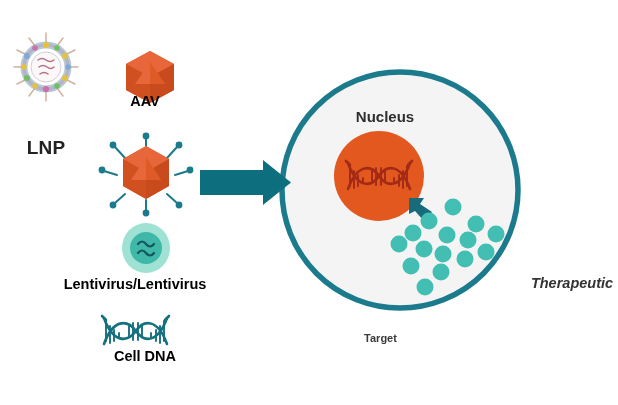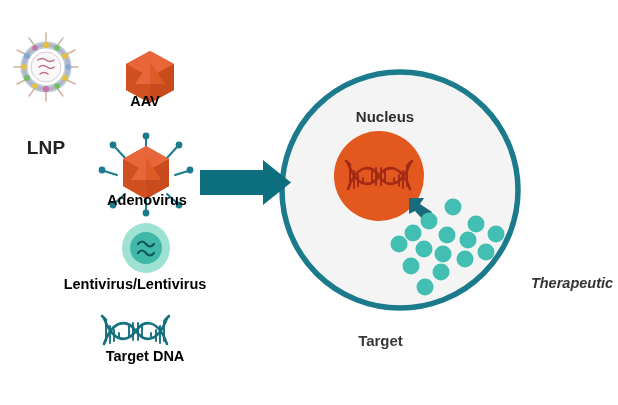"Adenovirus" div.vlabel { html: <div>Adenovirus</div> -> none }
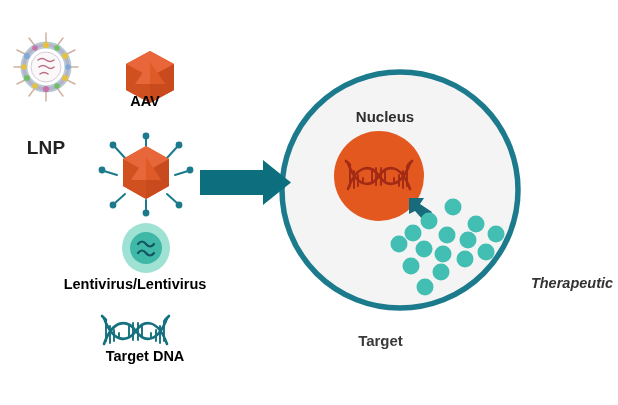"Target" .cell-label { font-size: 15px -> 11px }
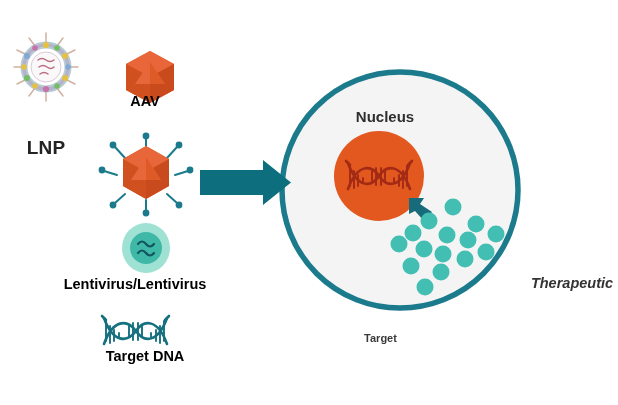"Target DNA" div.vlabel { text: Target -> Cell }
